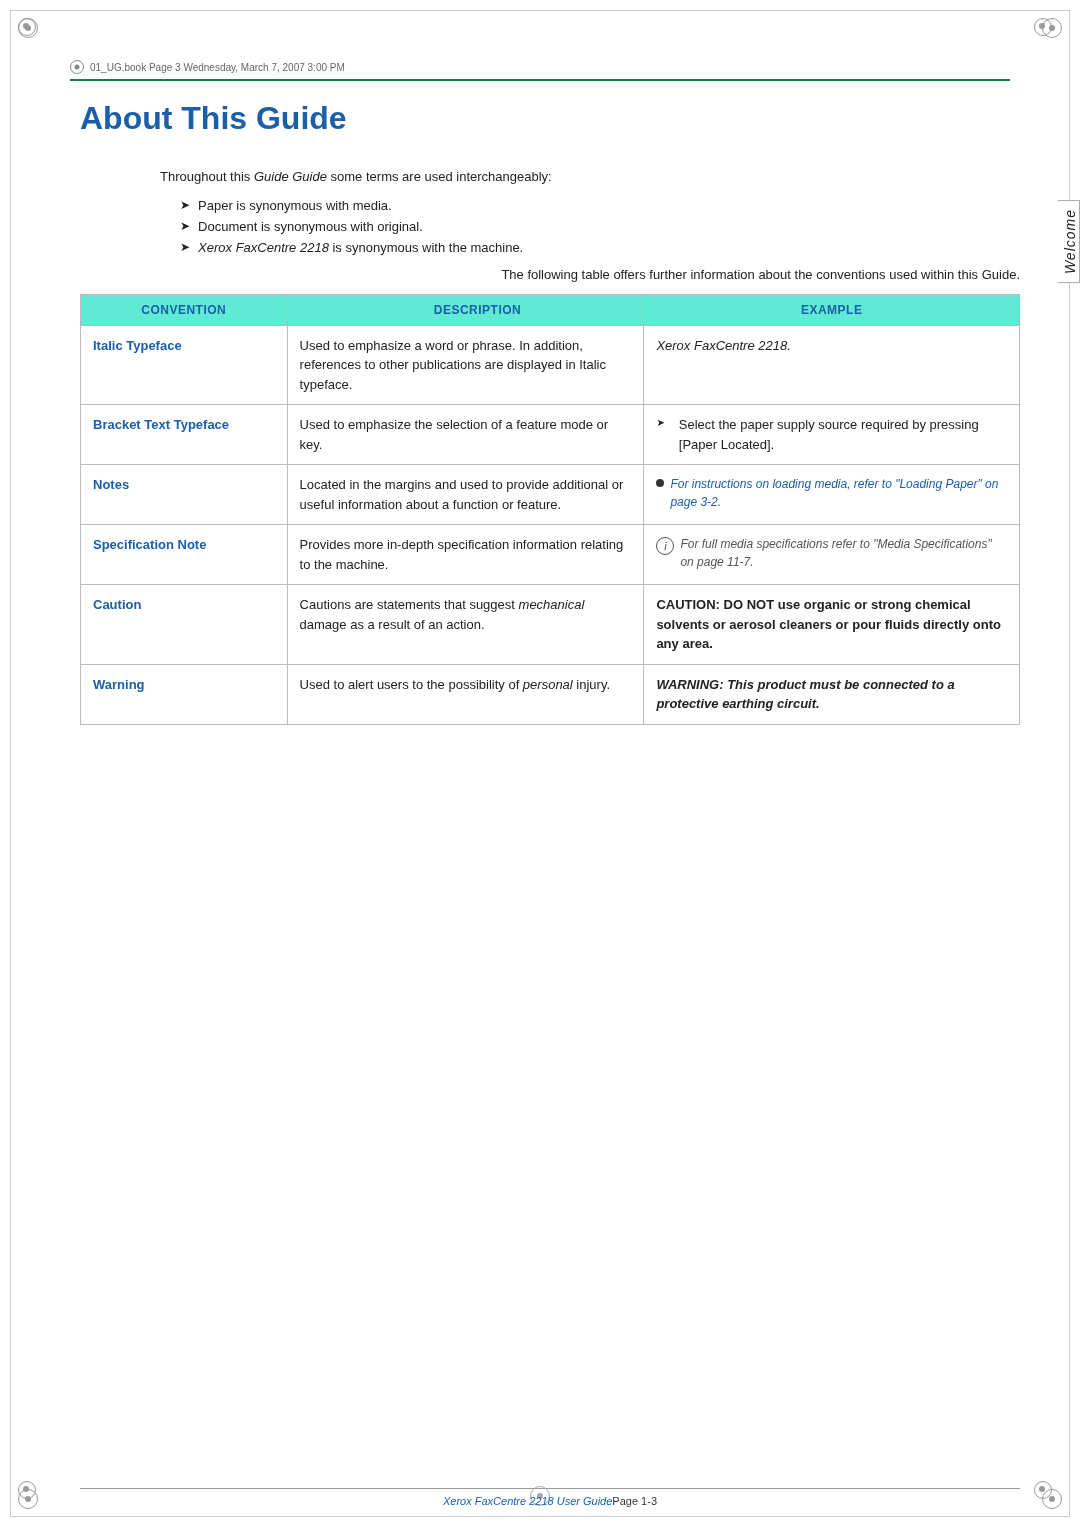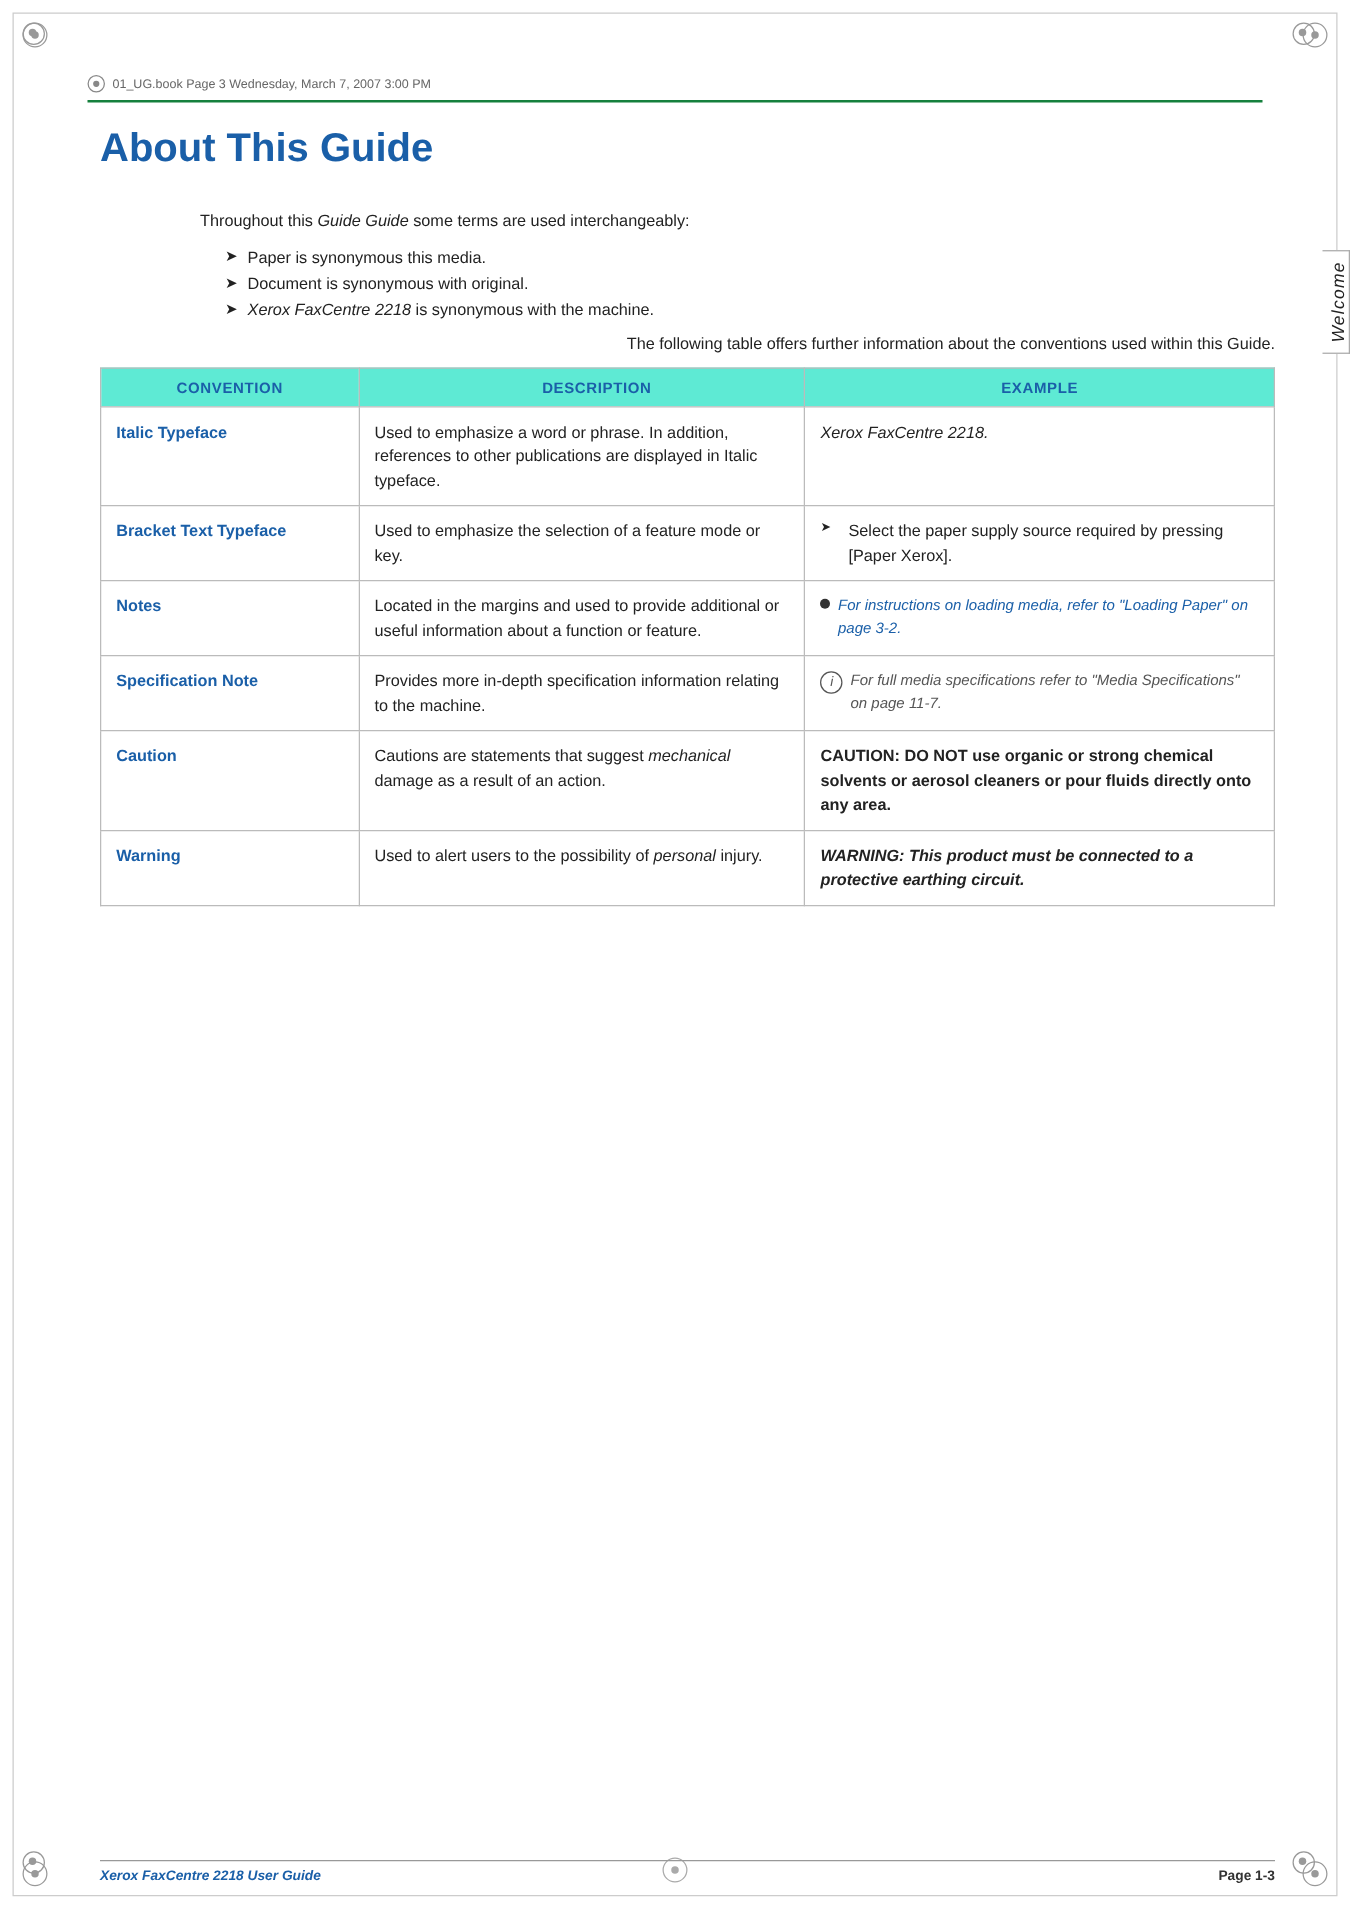"Paper is synonymous this media." span { text: this -> with }
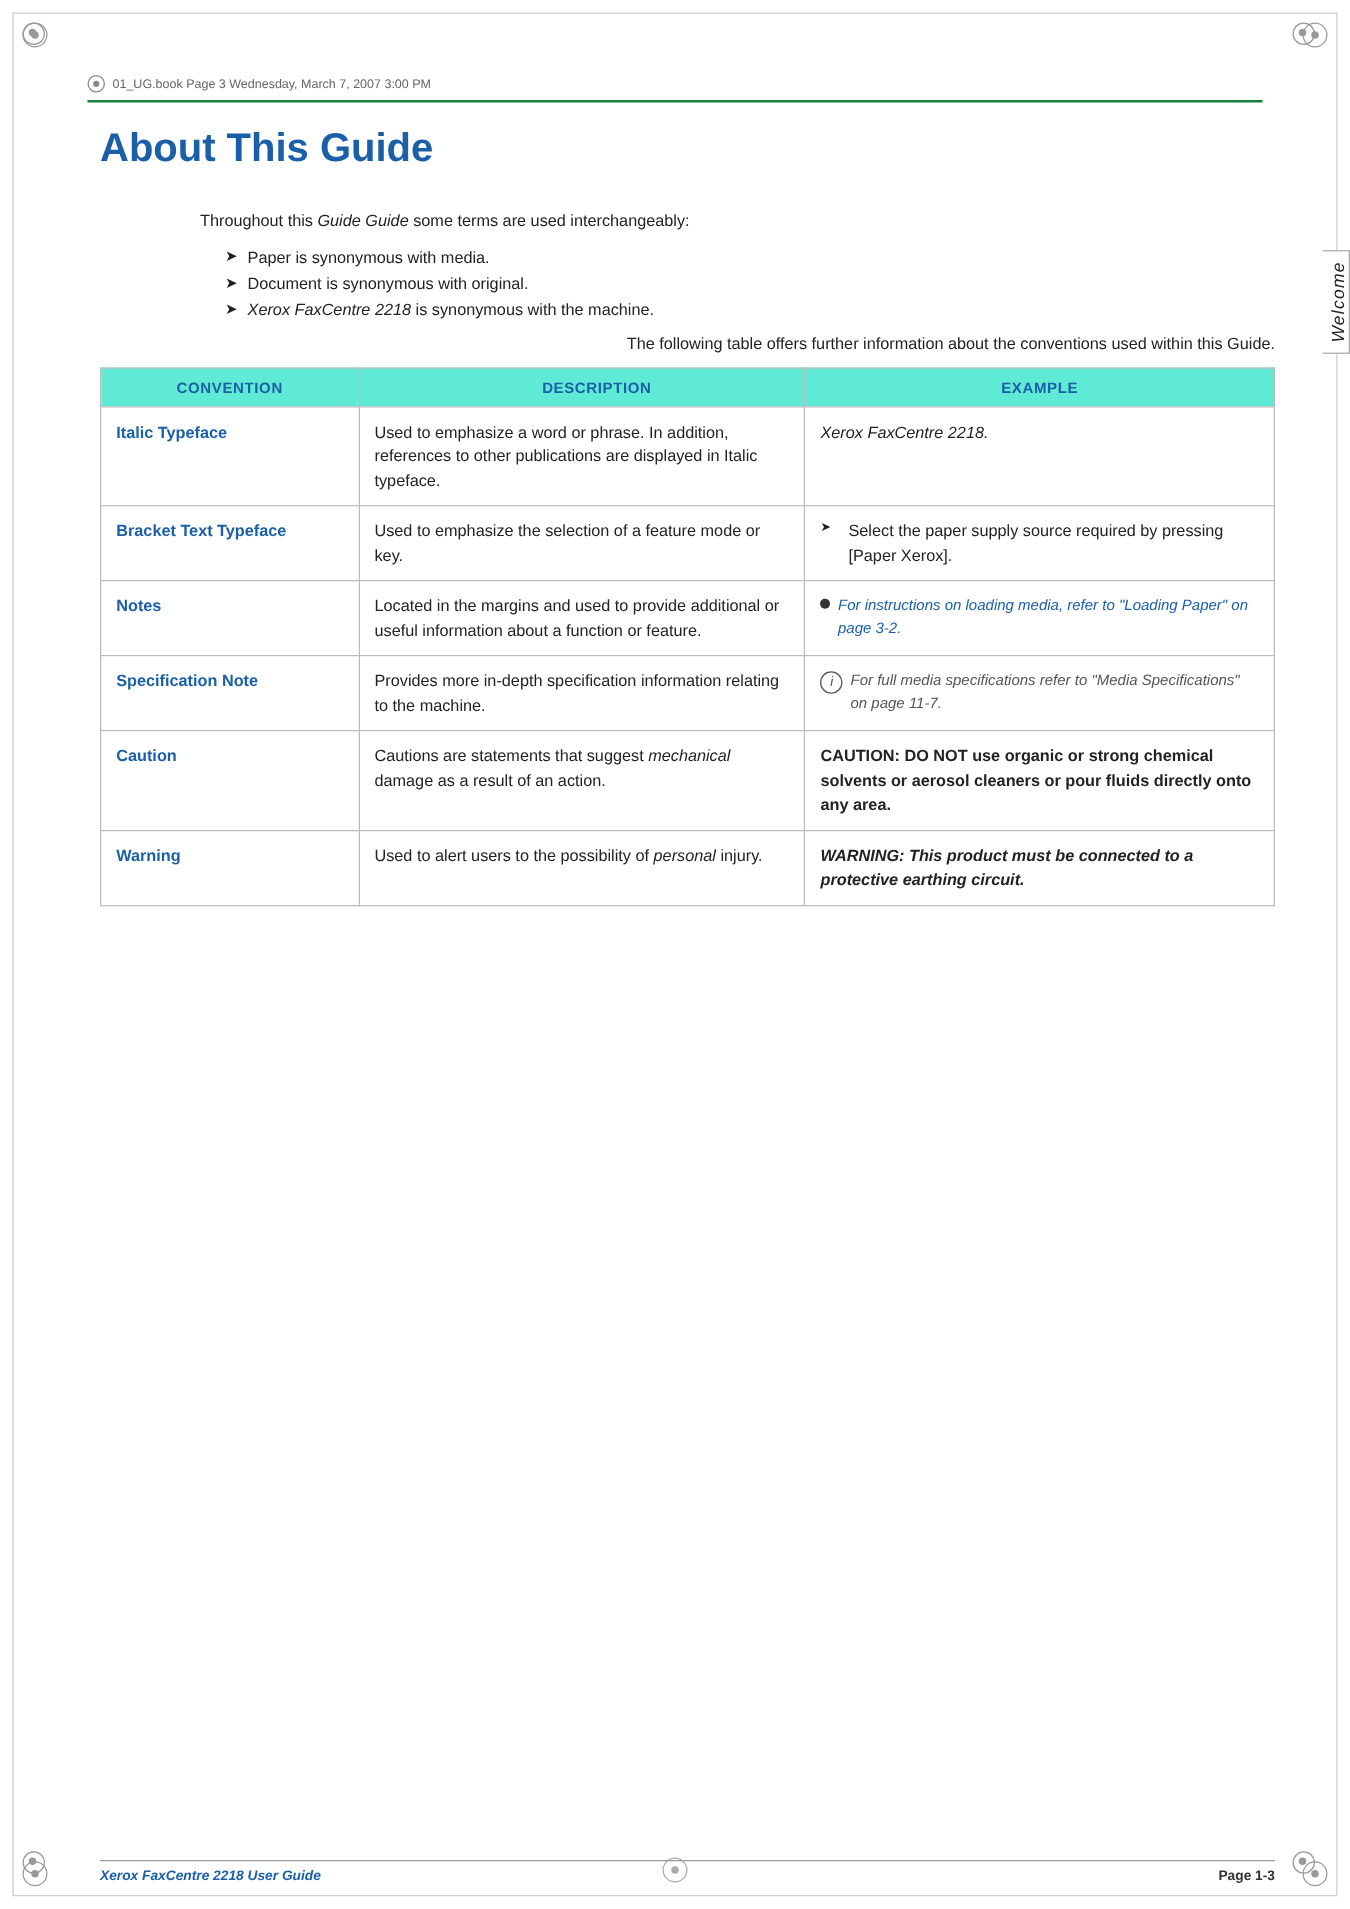"Select the paper supply source" span { text: Xerox -> Located }
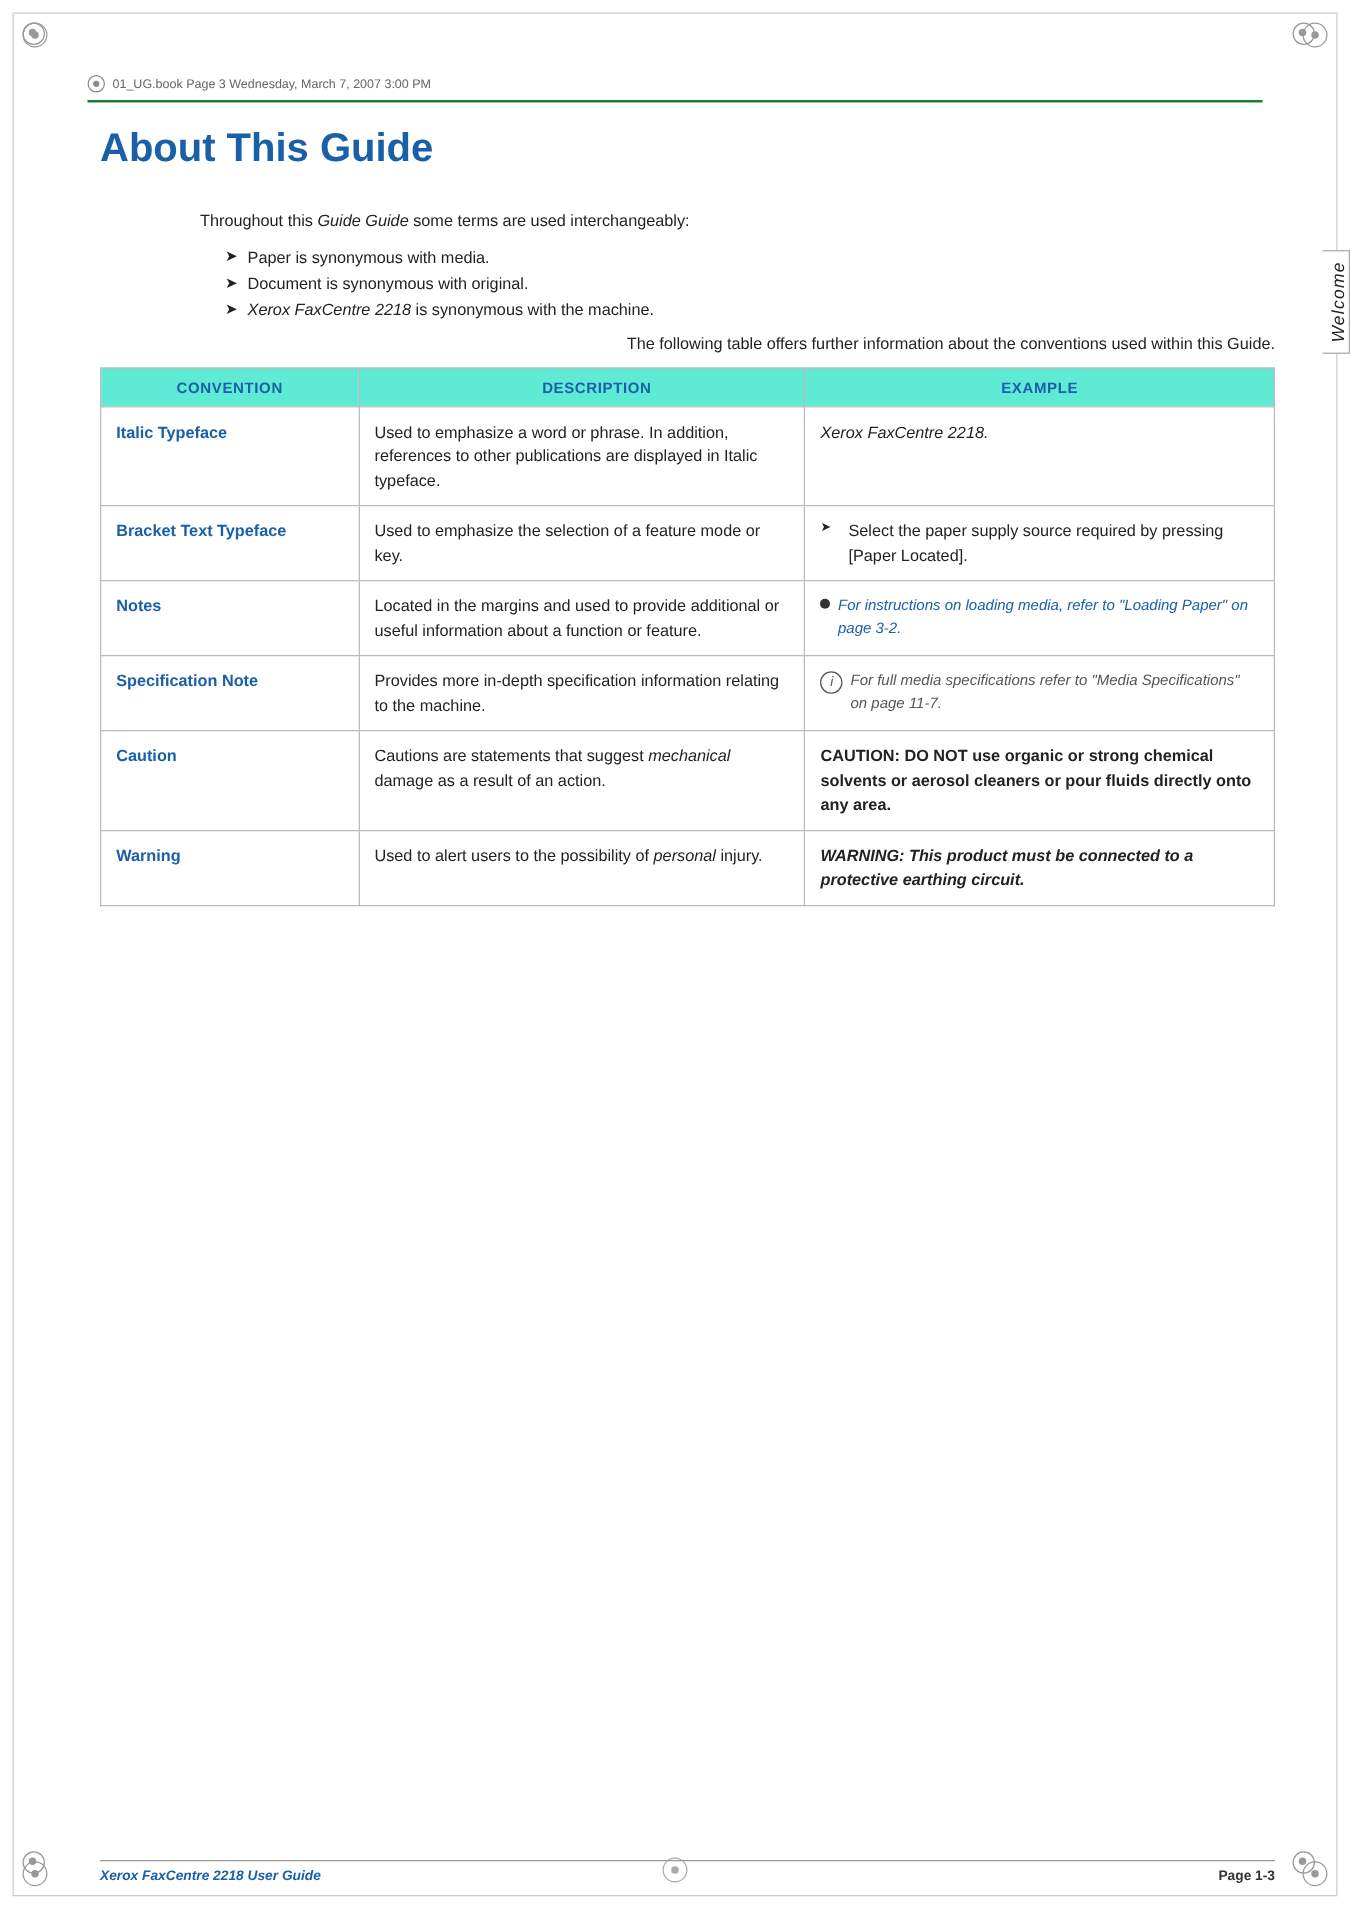"Xerox FaxCentre 2218 User Guide" .footer { font-weight: bold -> none; justify-content: space-between -> center }
